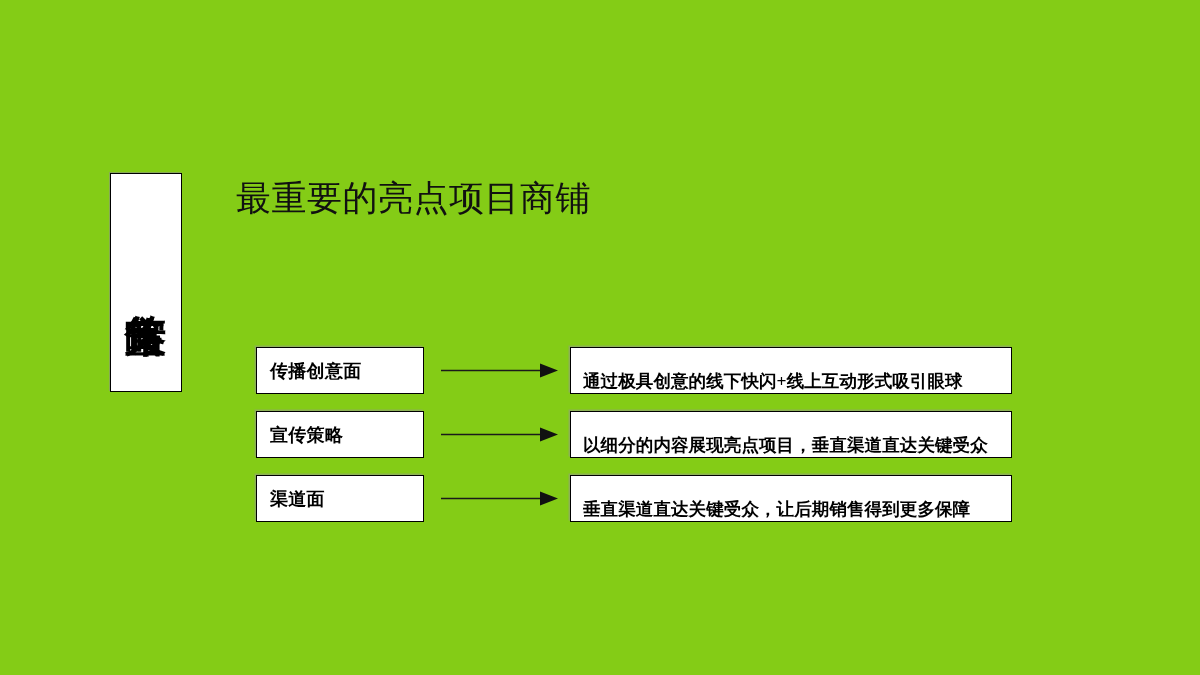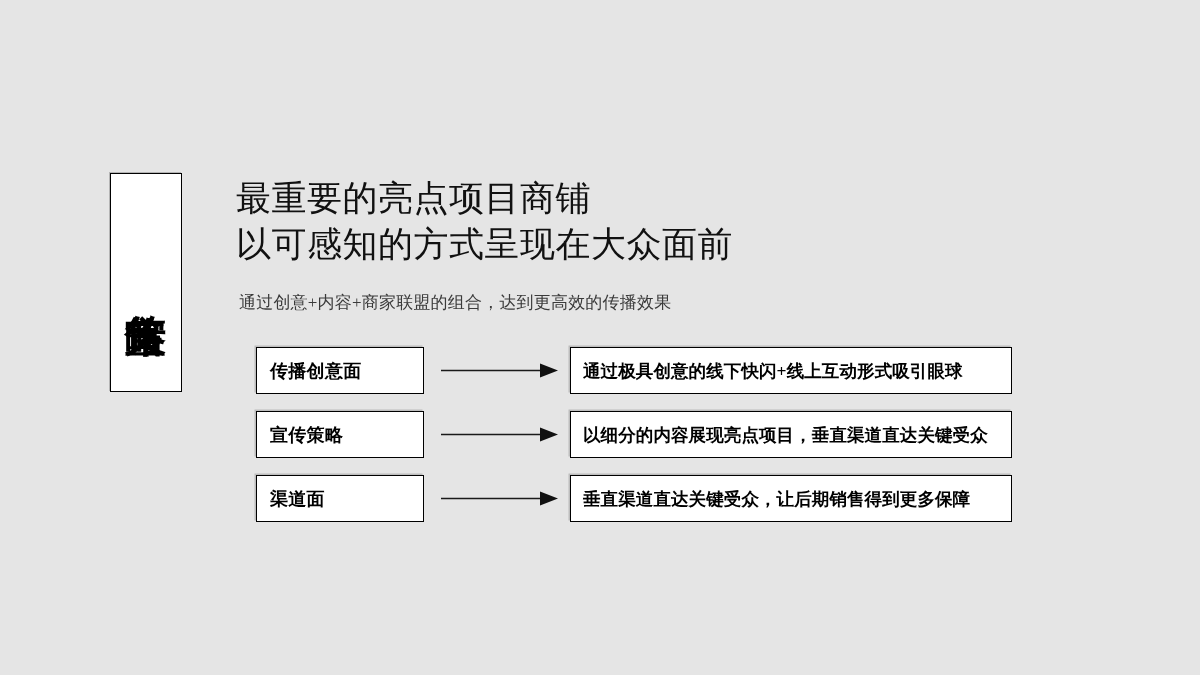"最重要的亮点项目商铺" .slide { background: #e5e5e5 -> #84cc16 }
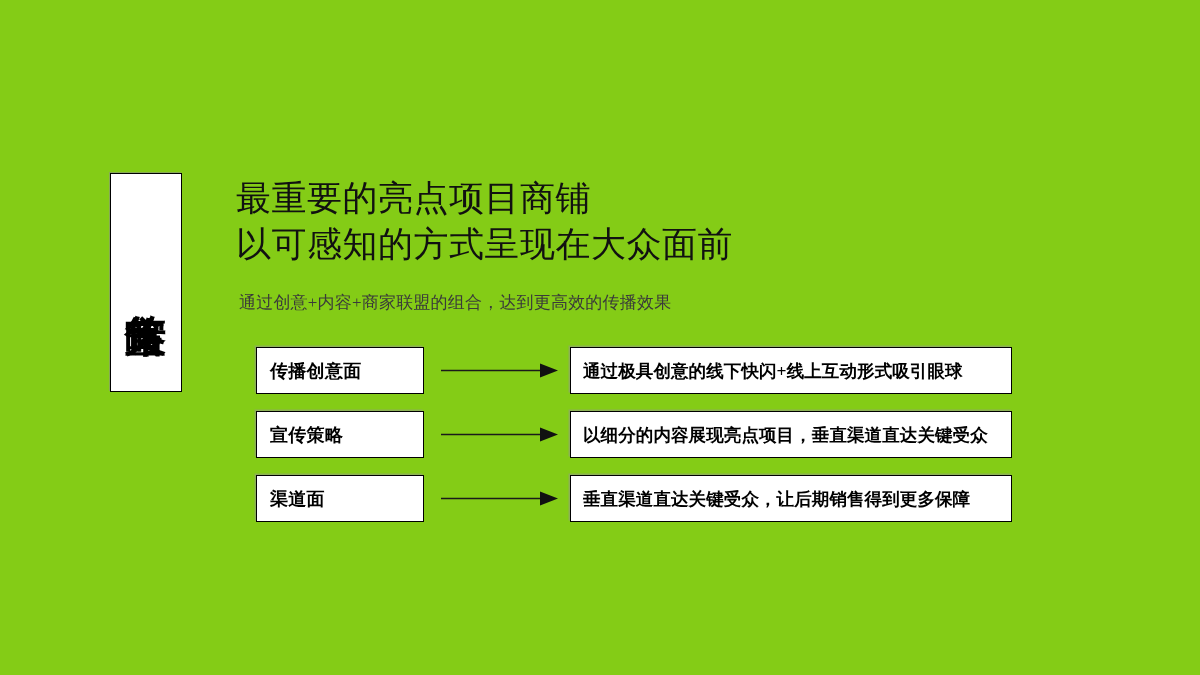"以可感知的方式呈现在大众面前" span.headline-line { html: <span>以可感知的方式呈现在大众面前</span> -> none }
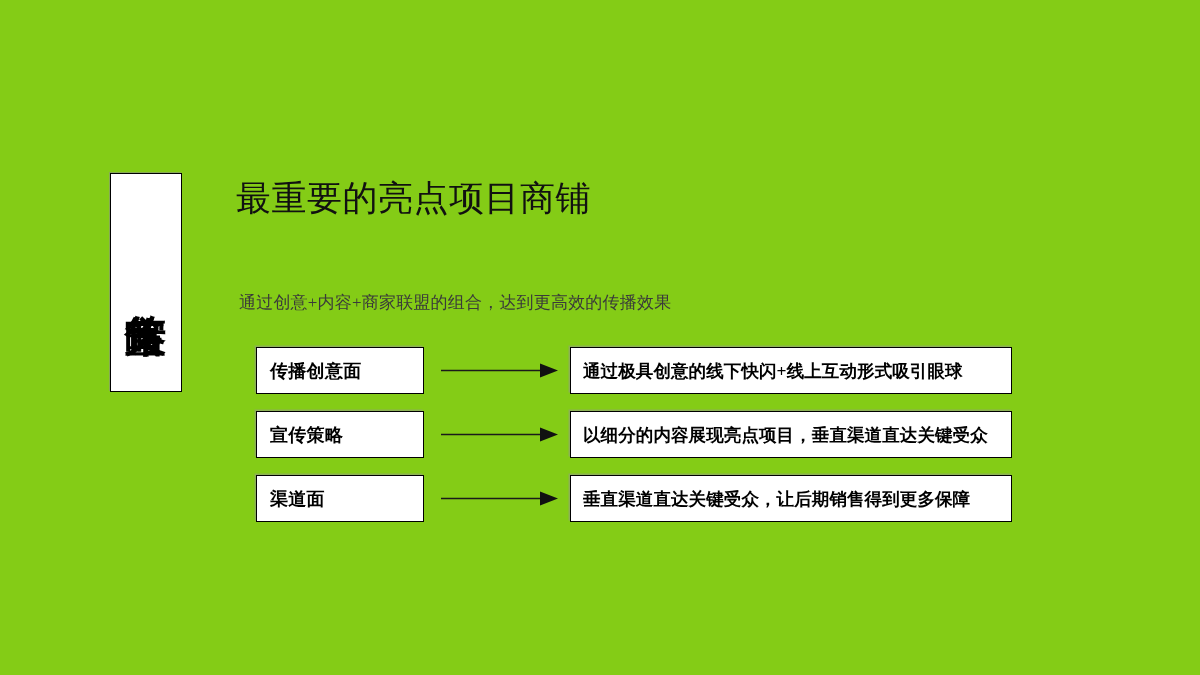"通过创意+内容+商家联盟的组合，达到更高效的传播效果" div.subtitle { html: <div>通过创意+内容+商家联盟的组合，达到更高效的传播效果</div> -> none }
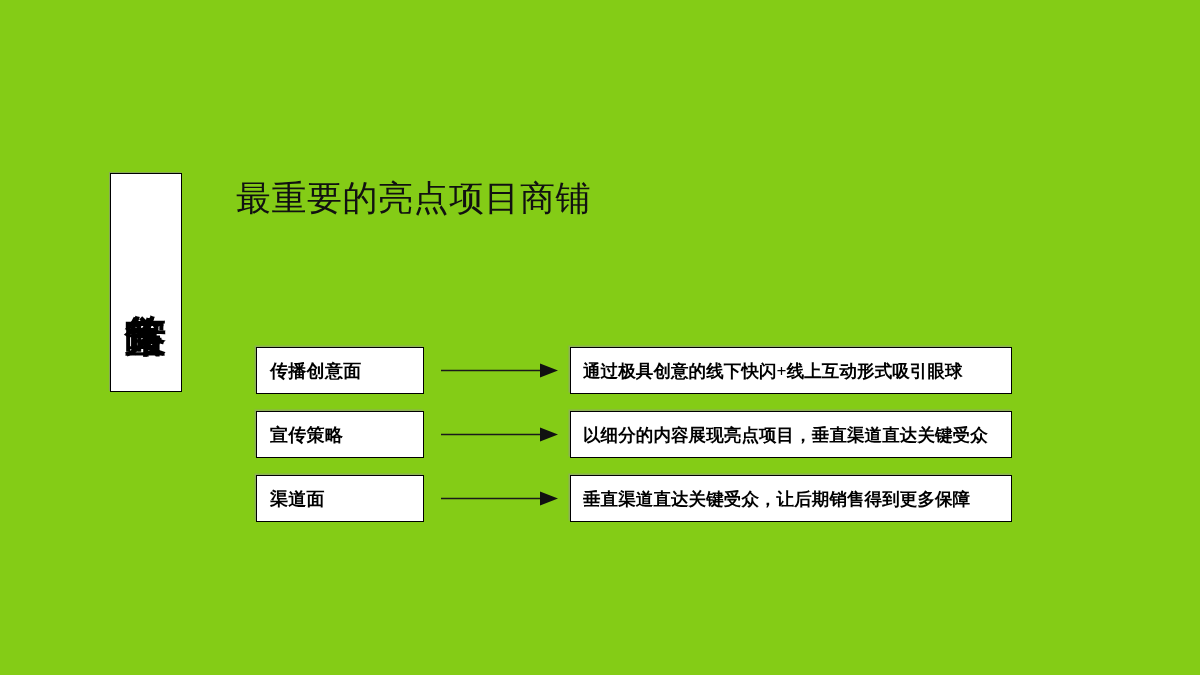"通过极具创意的线下快闪+线上互动形式吸引眼球" .box-right { align-items: none -> flex-end }
